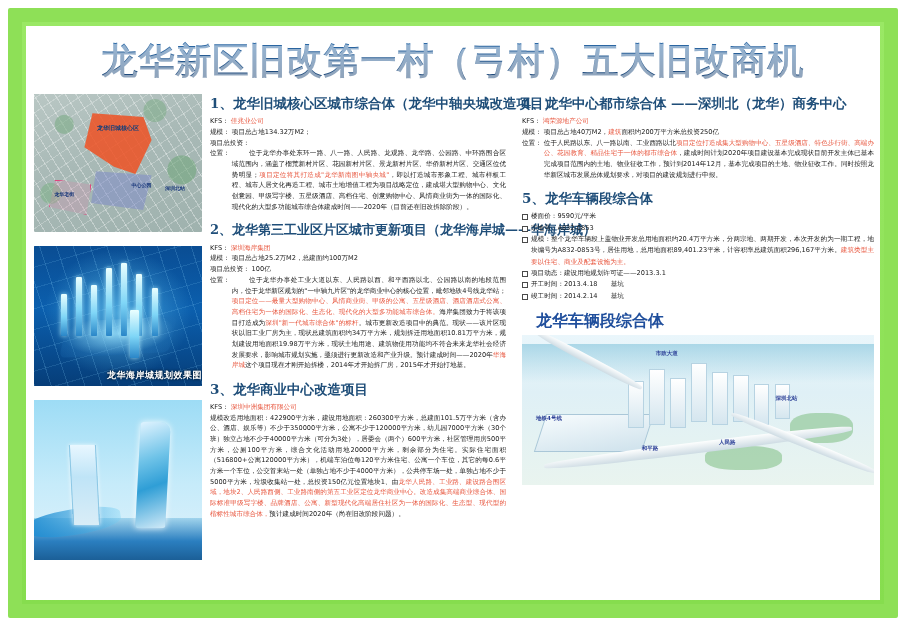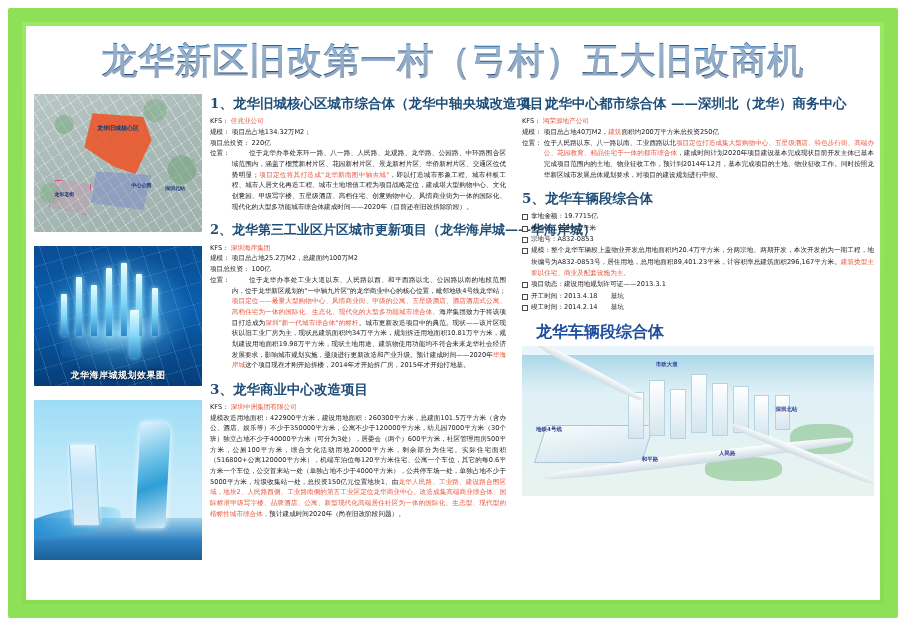"220亿" span.v { html: <span>220亿</span> -> none }
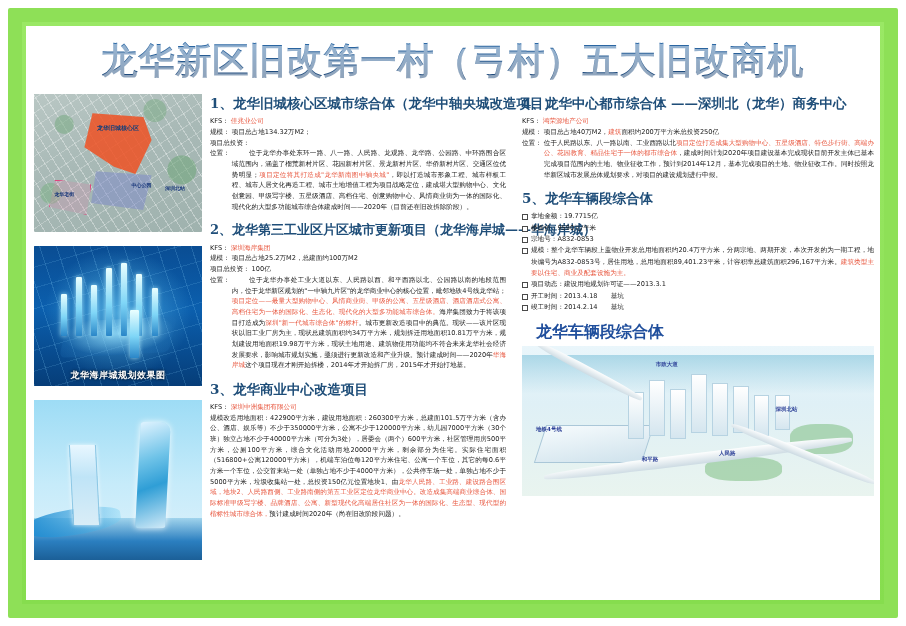"拿地金额：19.7715亿" li { html: <li><span>拿地金额：</span><span>19.7715亿</span></li> -> none }
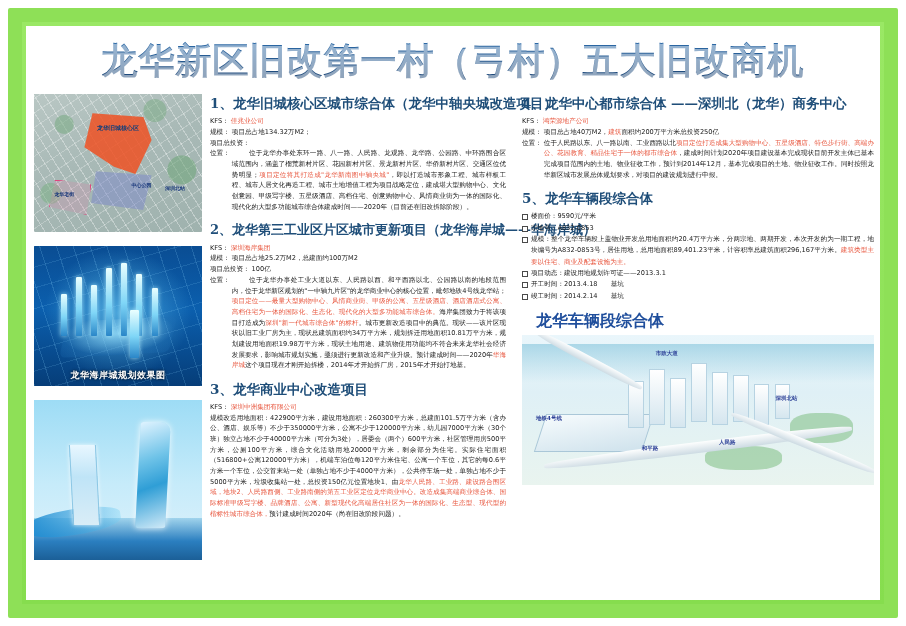"龙华海岸城规划效果图" .cap { text-align: center -> right }
